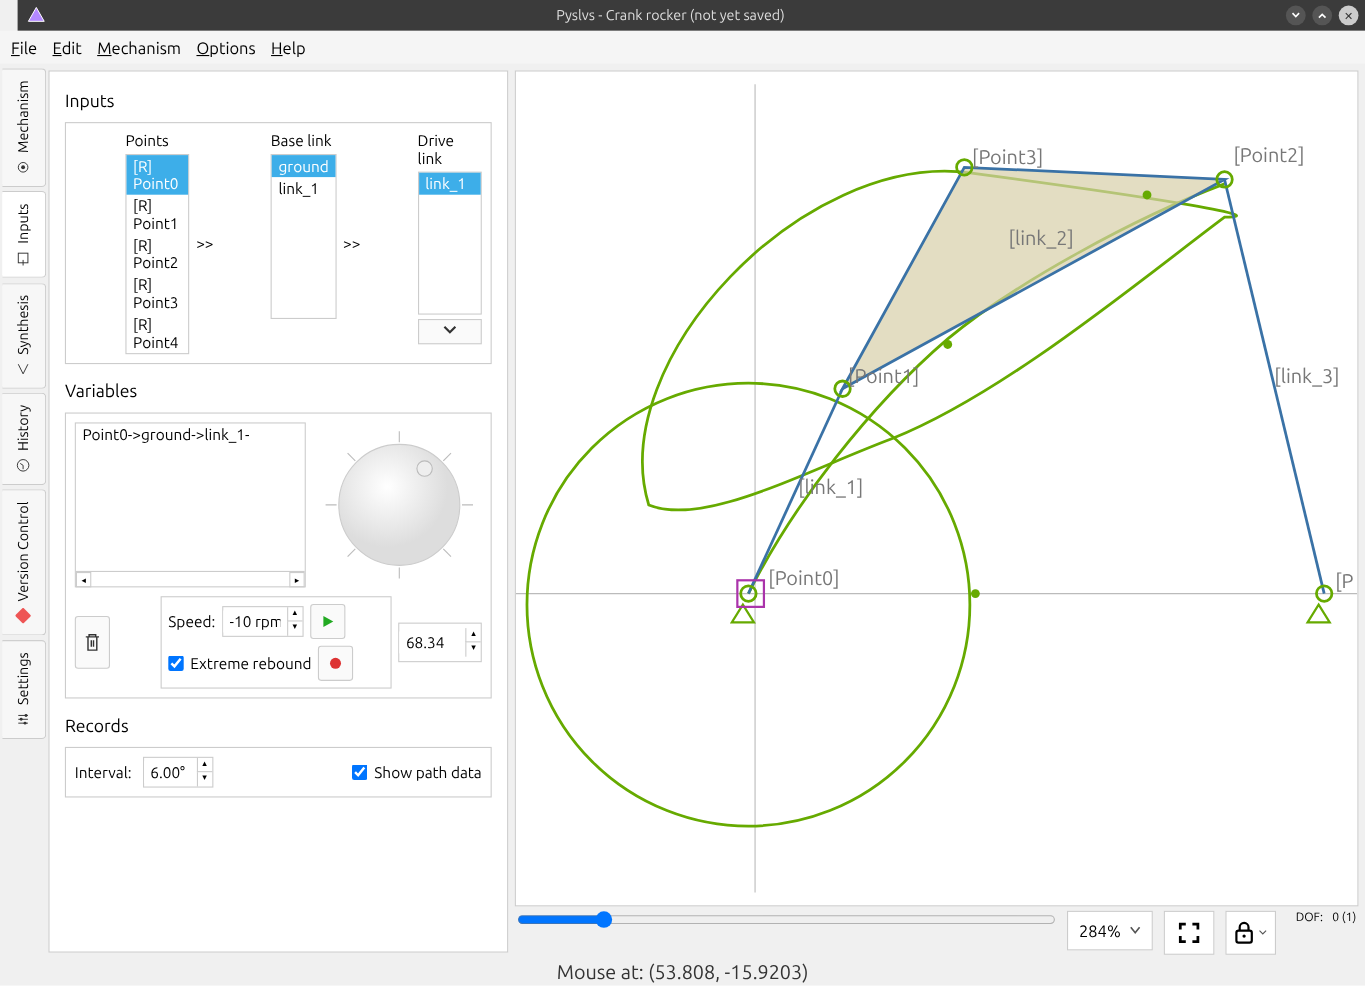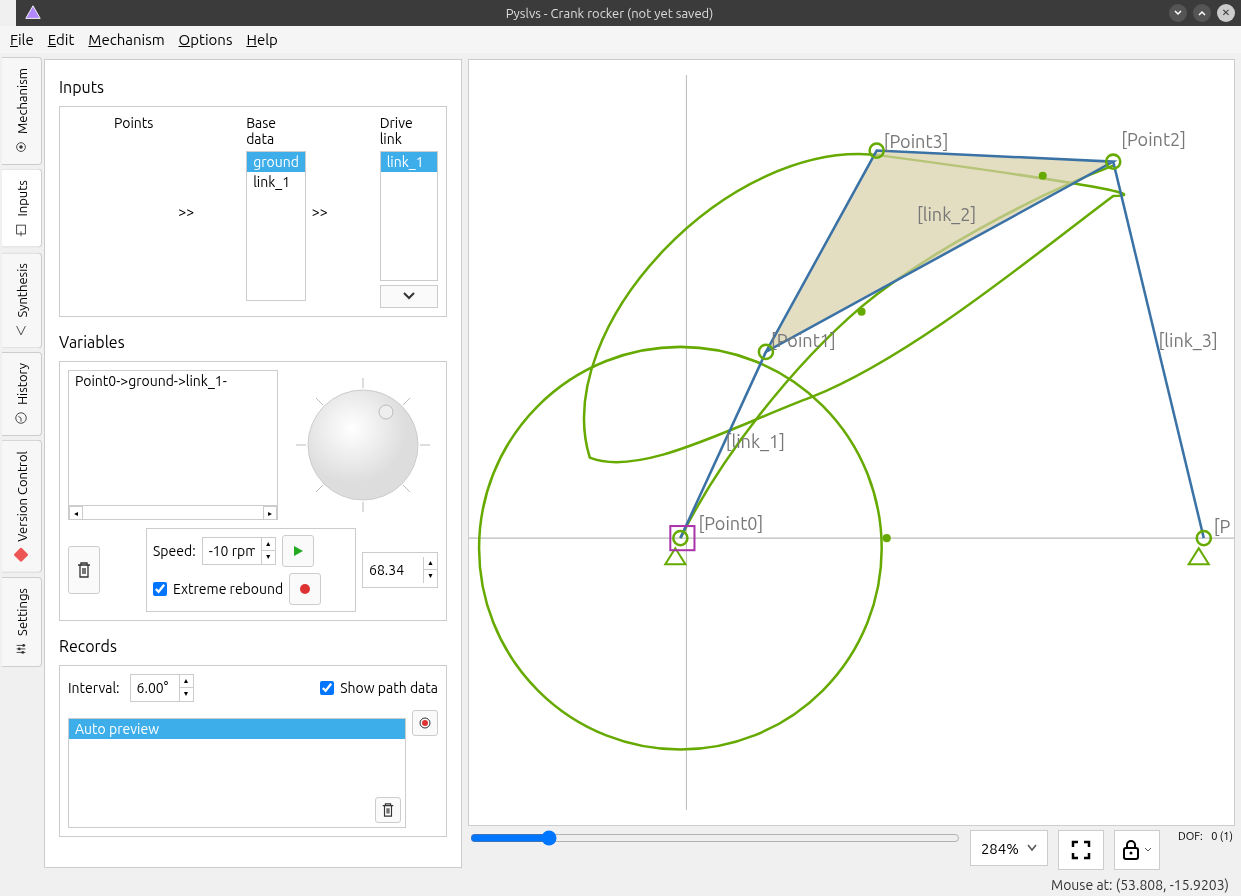"Base data" div.col-label { text: data -> link }
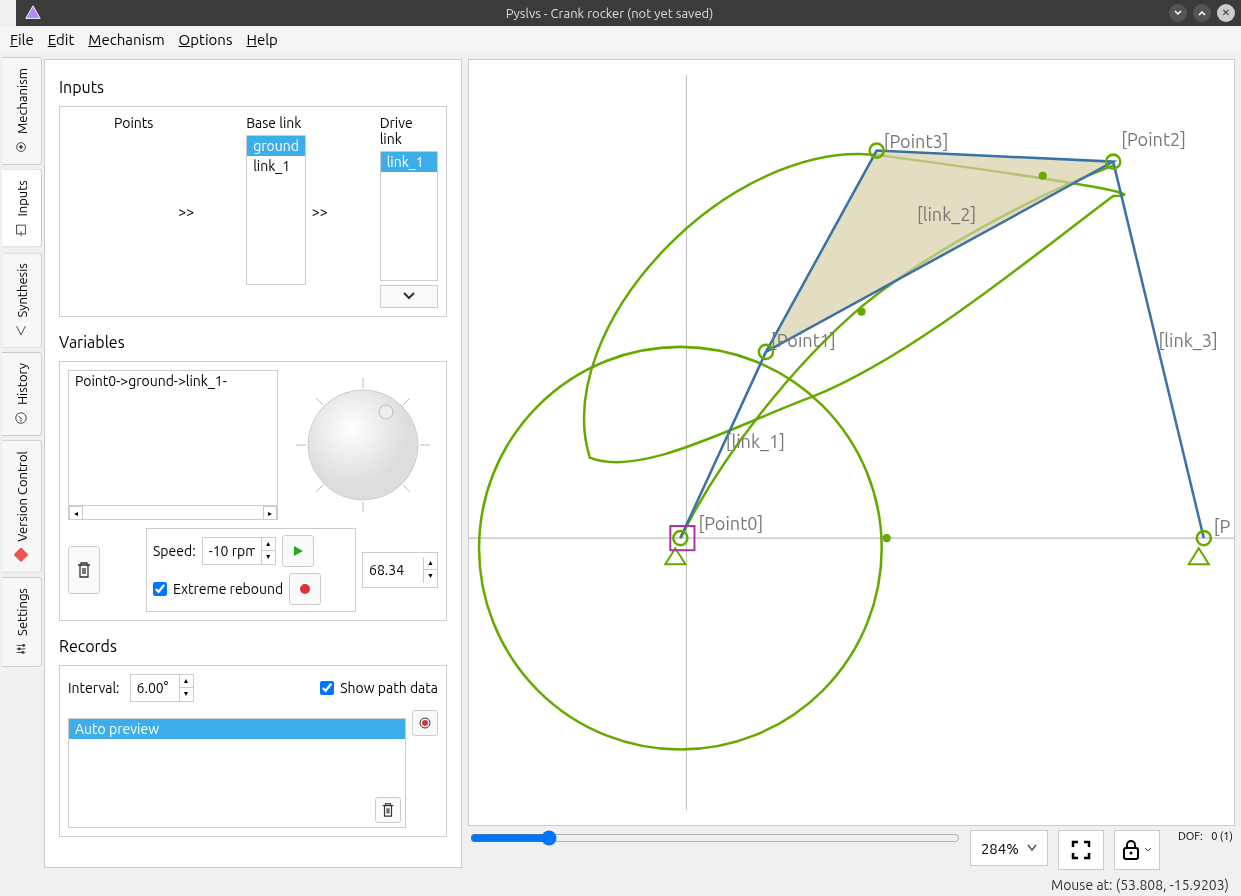"[R] Point0" div.listbox { html: none -> <div> <div>[R] Point0</div> <div>[R] Point1</div> <div>[R] Point2</div> <div>[R] Point3</div> <div>[R] Point4</div> </div> }
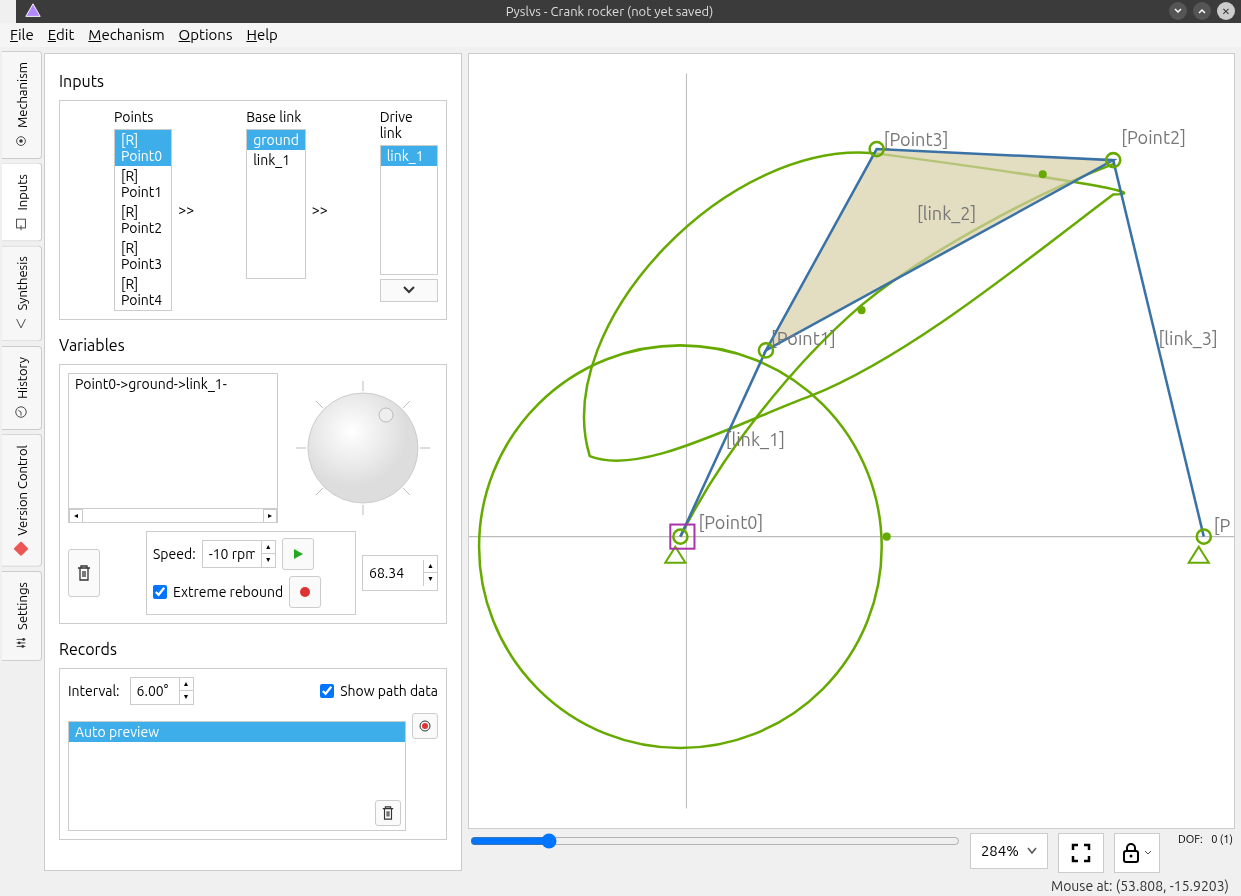"Auto preview" div { html: <div> <div> <div>Auto preview</div> <div> <svg> <path></path> </svg> </div> </div> <div> <svg> <circle></circle> <circle></circle> </svg> </div> </div> -> none }
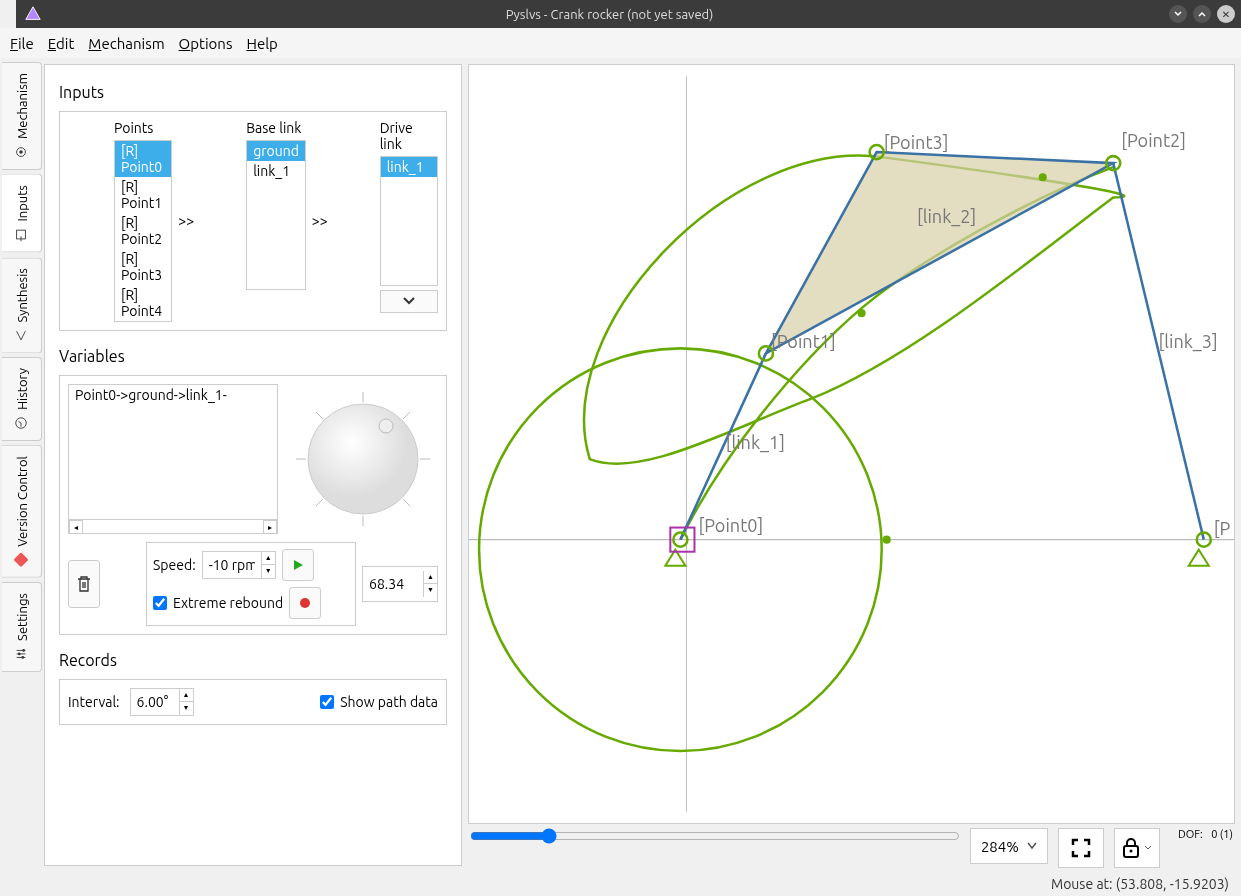"Mouse at: (53.808, -15.9203)" .statusbar { font-size: 14px -> 18px; justify-content: flex-end -> center }
